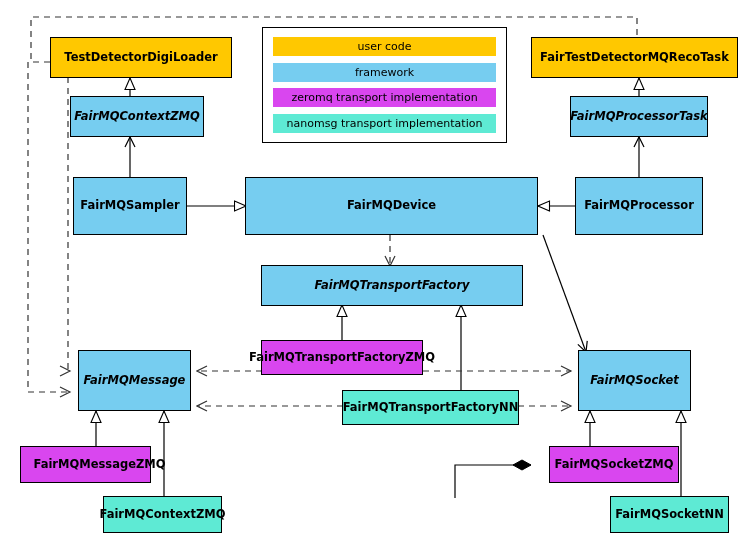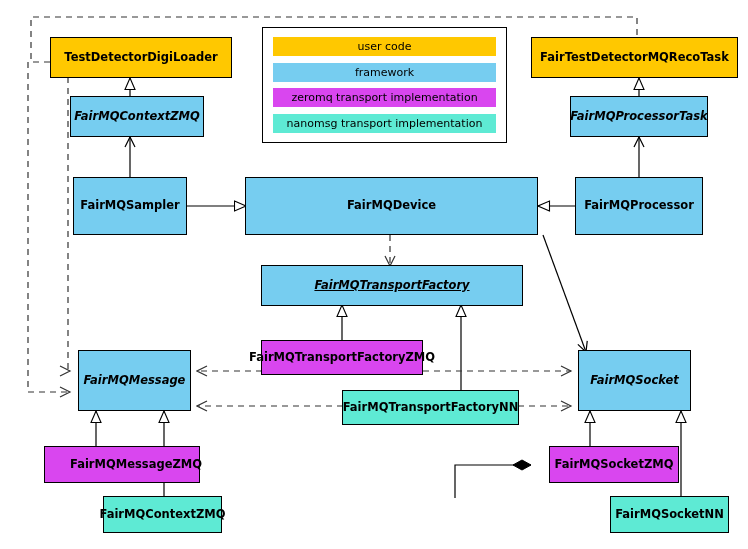"FairMQTransportFactory" div.node { text-decoration: underline -> none }
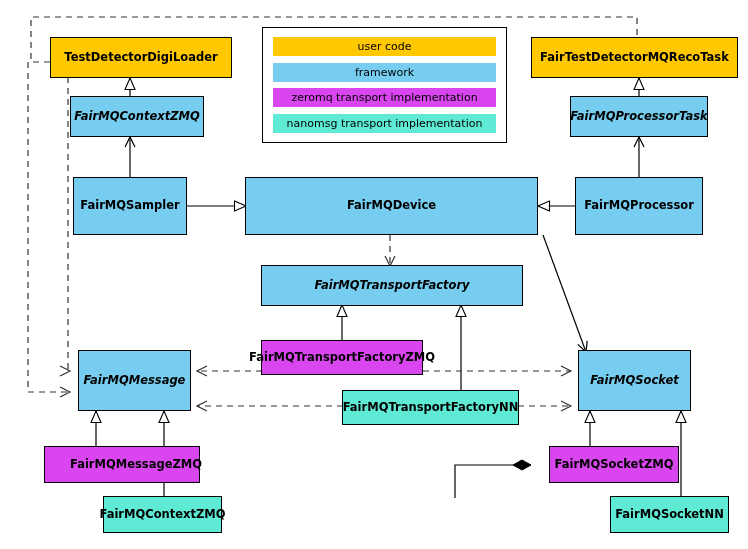"FairMQMessageZMQ" div.node { left: 44px -> 20px; width: 156px -> 131px }
